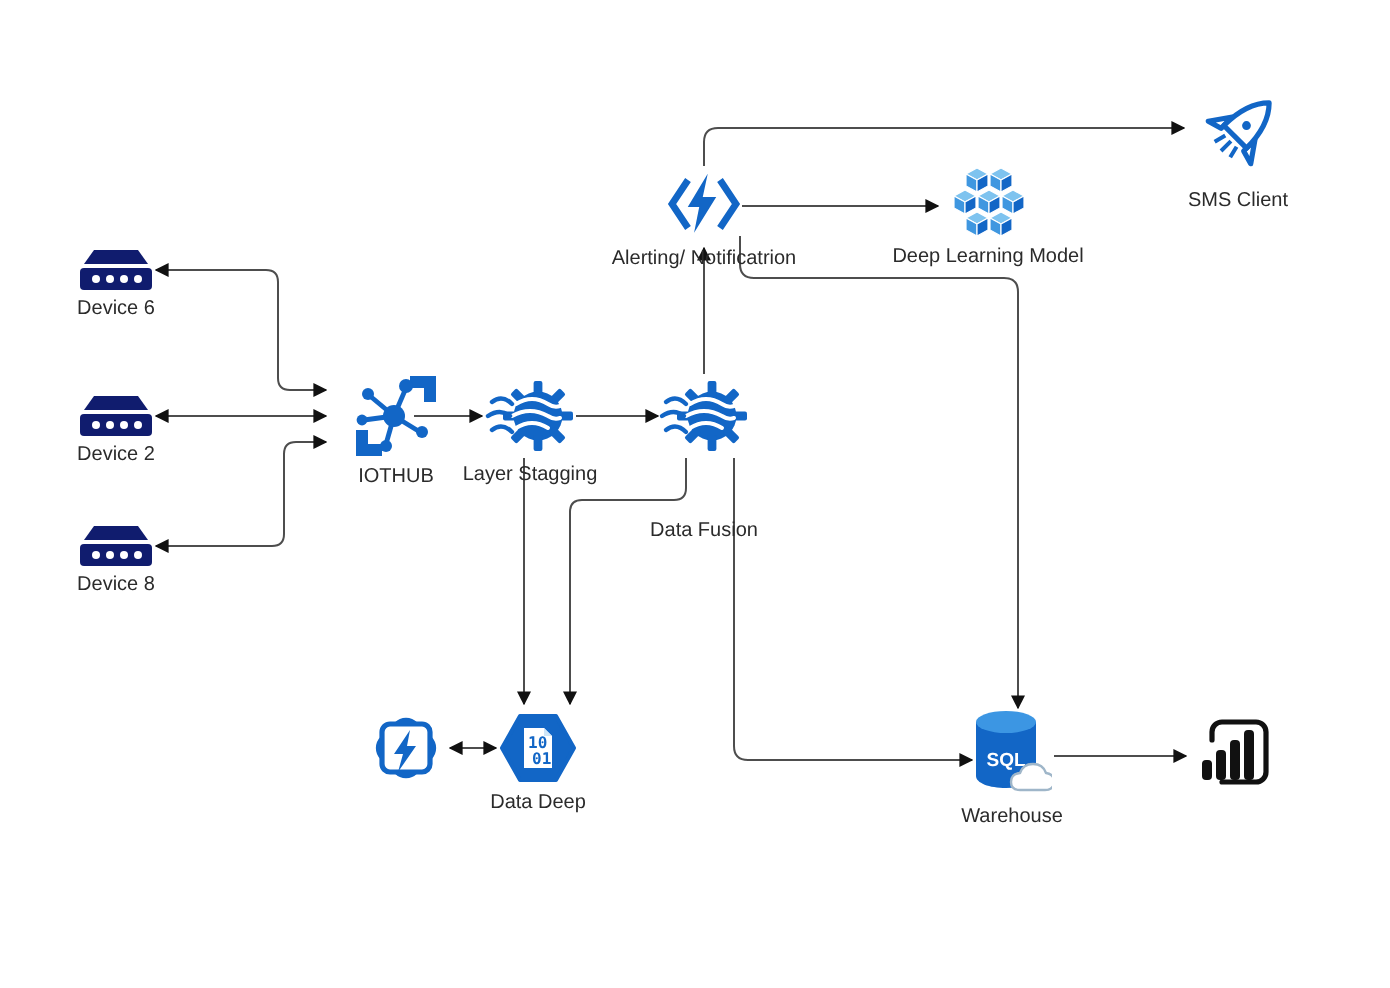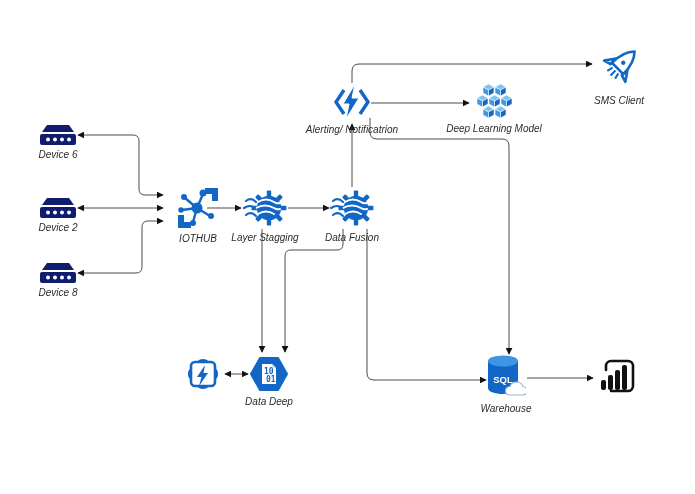"SMS Client" .node .label { font-style: italic -> none }
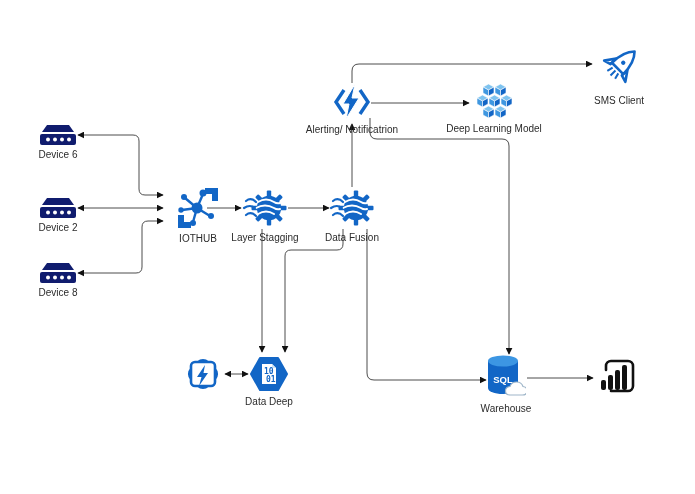"Data Fusion" div.node { gap: none -> 28px }
